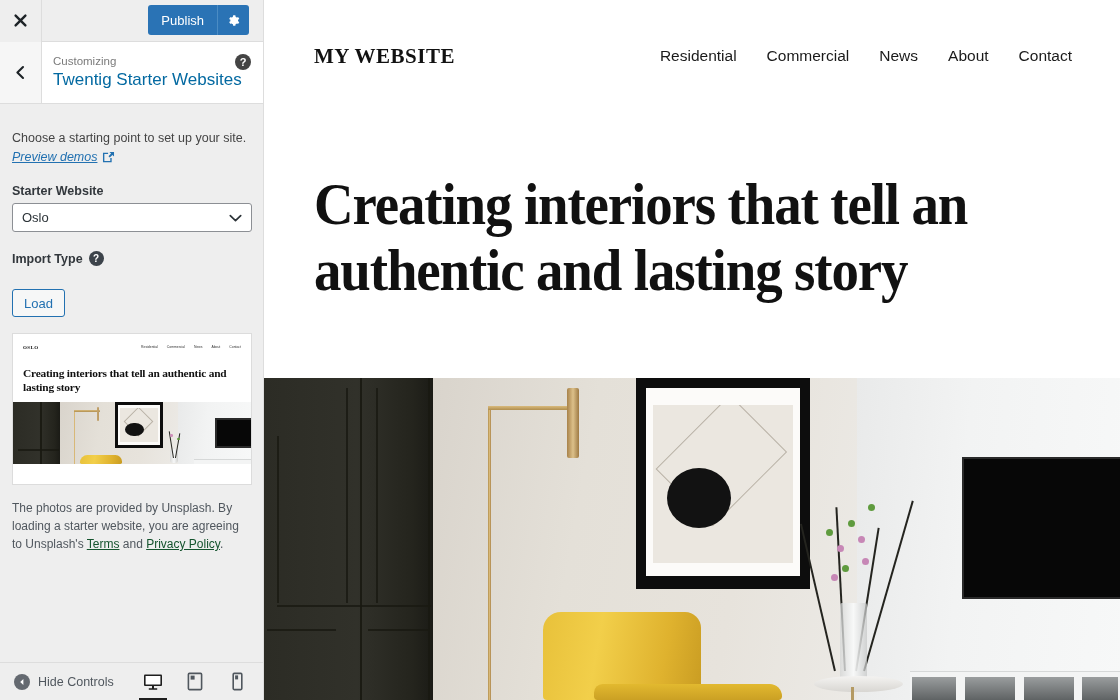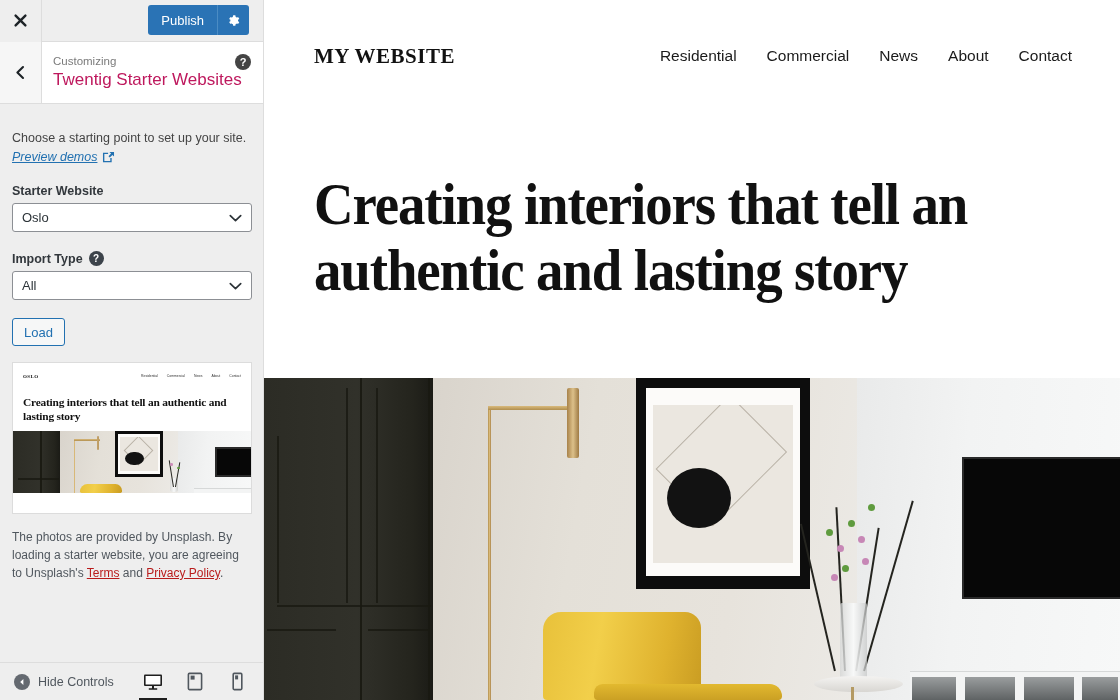"Twentig Starter Websites" .cust-title { color: #be185d -> #0369a1 }
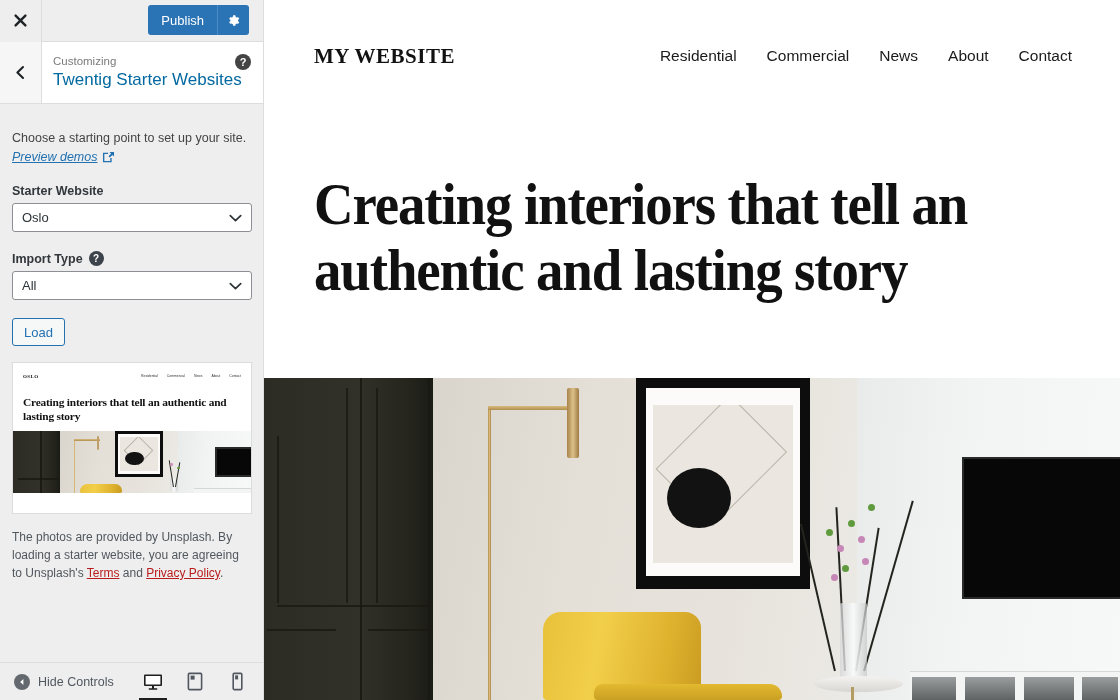"All" div.select-box { html: <div> <span>All</span> <svg> <path></path> </svg> </div> -> none }
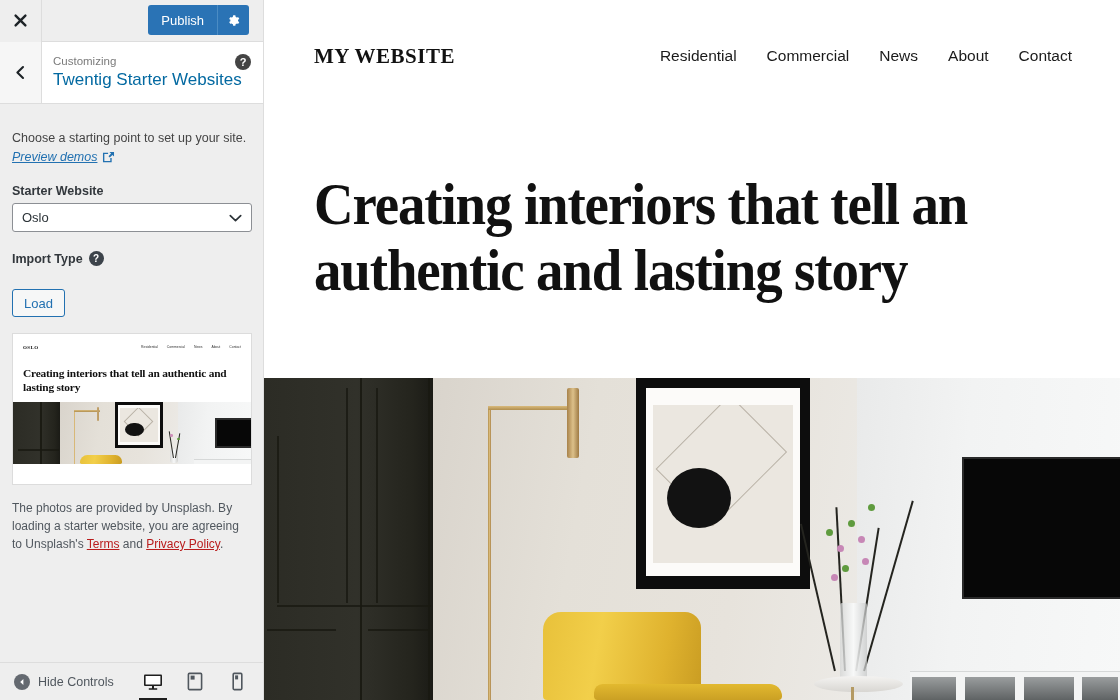"Terms" .footnote a { color: #b91c1c -> #14532d }
